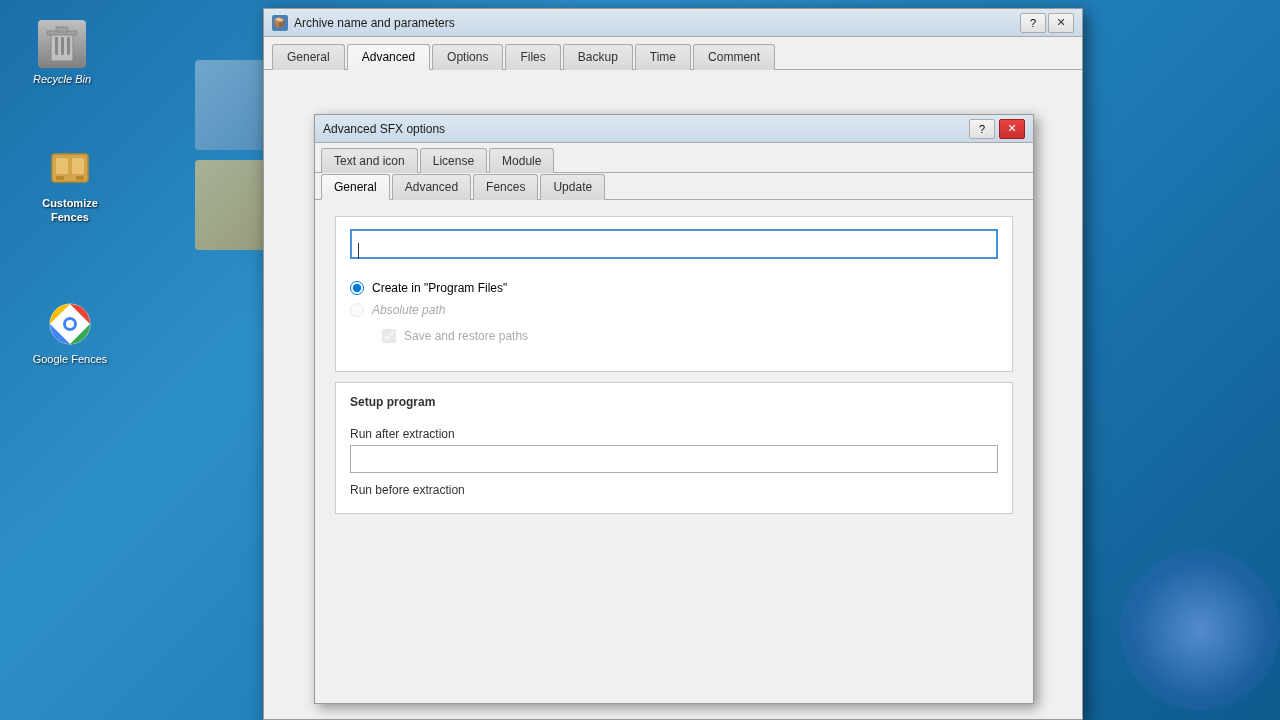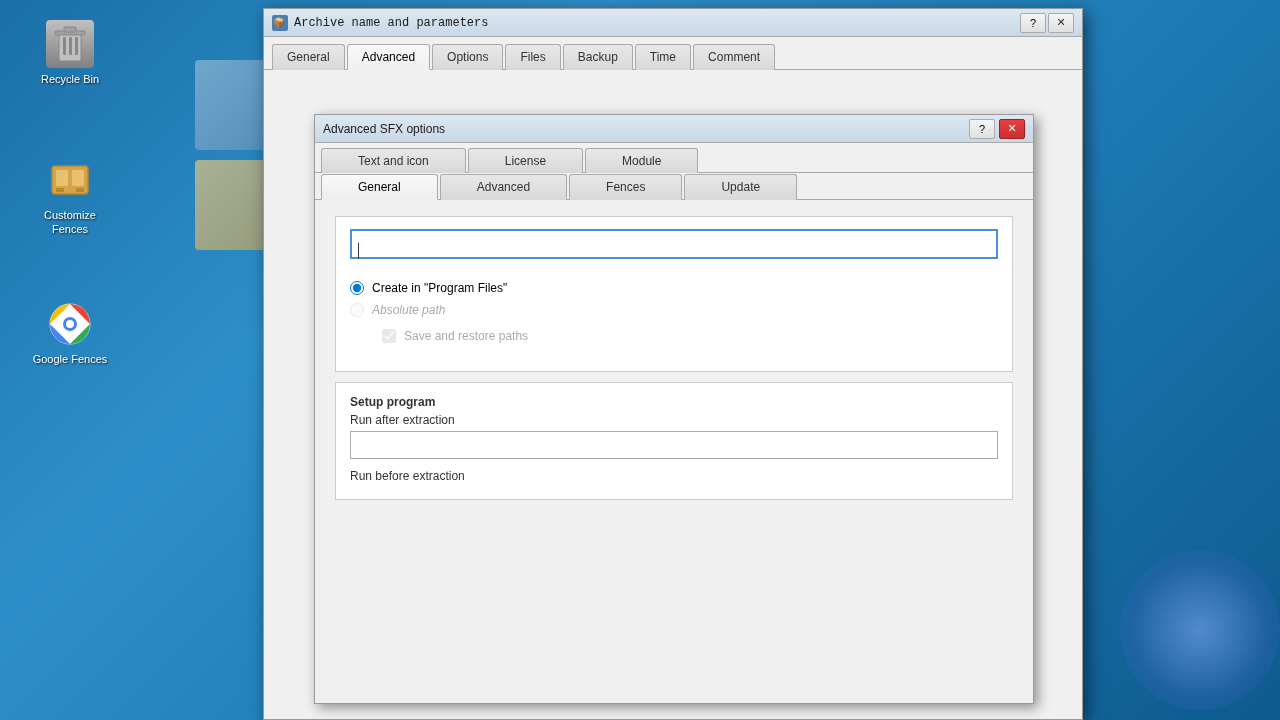"Archive name and parameters" .dialog-titlebar .title-text { font-family: Liberation Mono, monospace -> none }
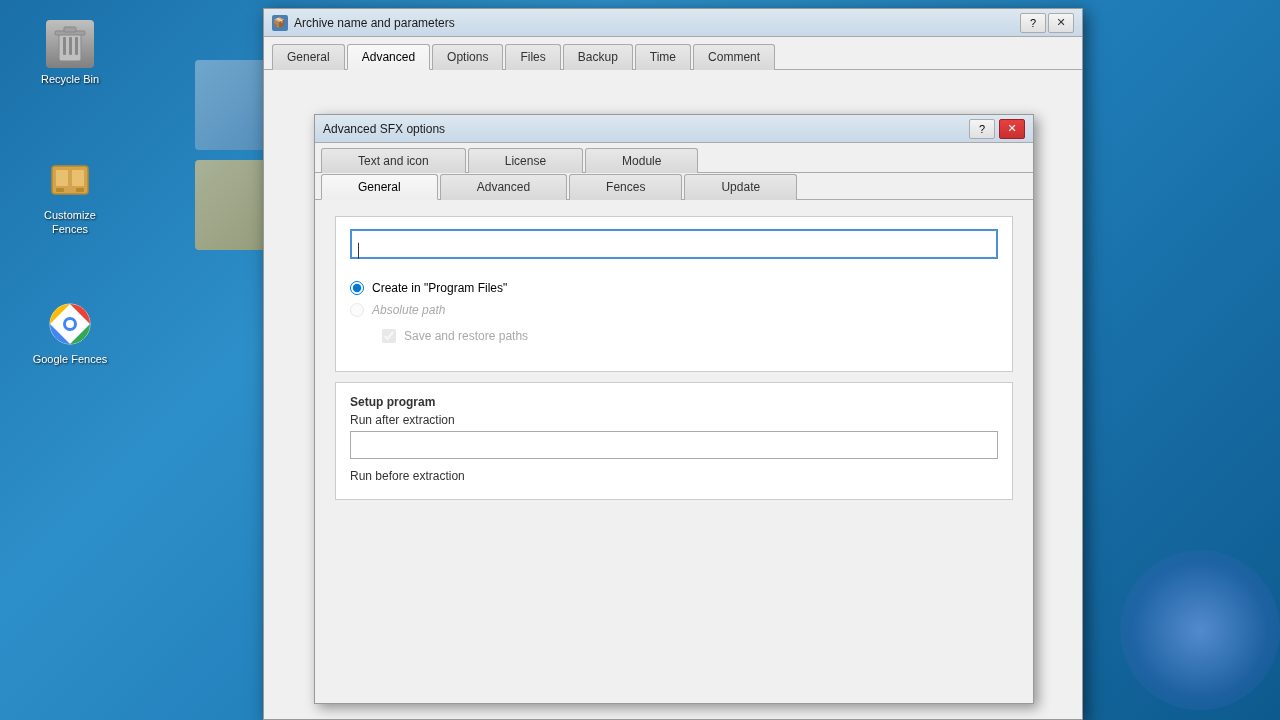"Recycle Bin" .recycle-bin { font-style: none -> italic; left: 30px -> 22px }
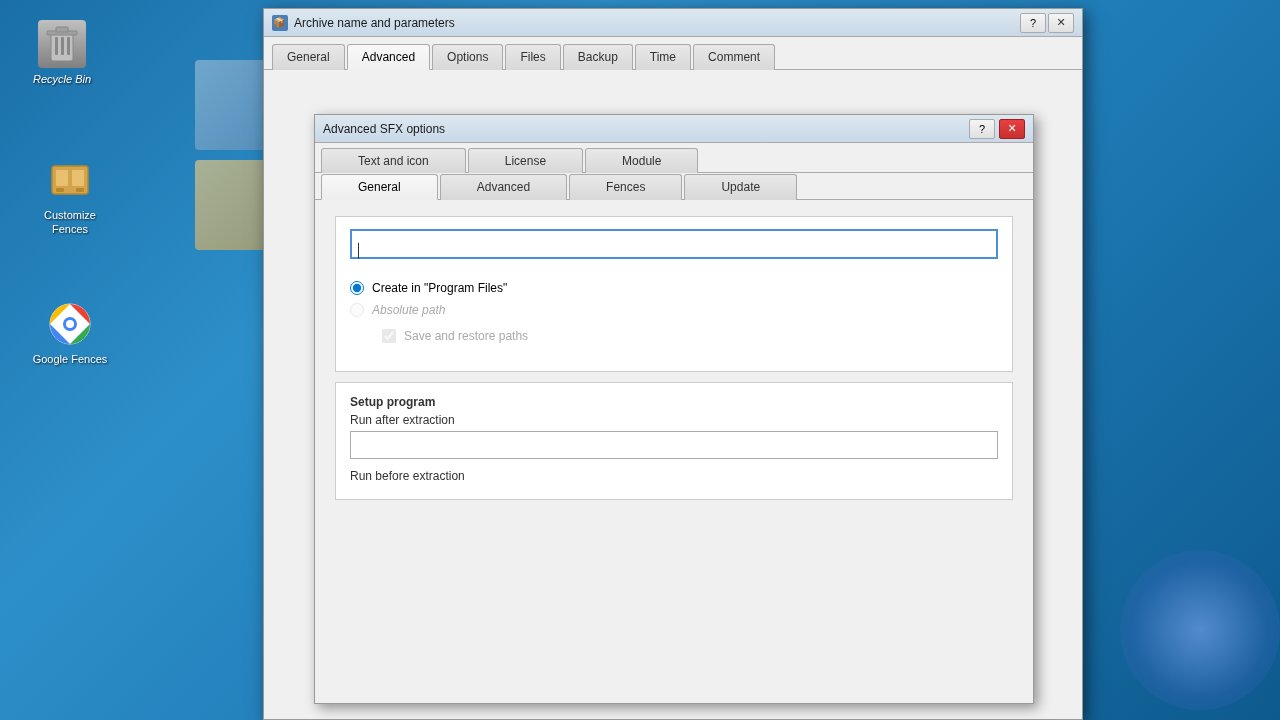"Text and icon" .inner-tab { padding: 5px 36px -> 5px 12px }
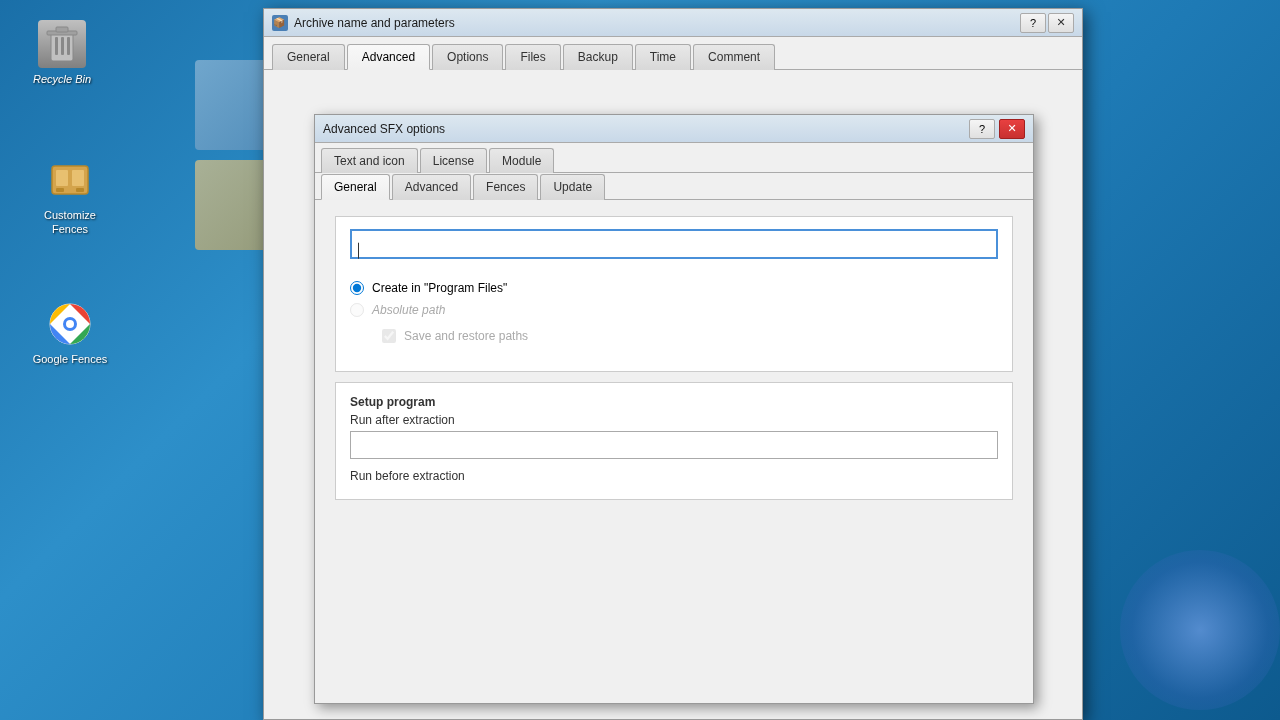"Customize Fences" .fences-icon { font-weight: none -> bold; top: 156px -> 144px }
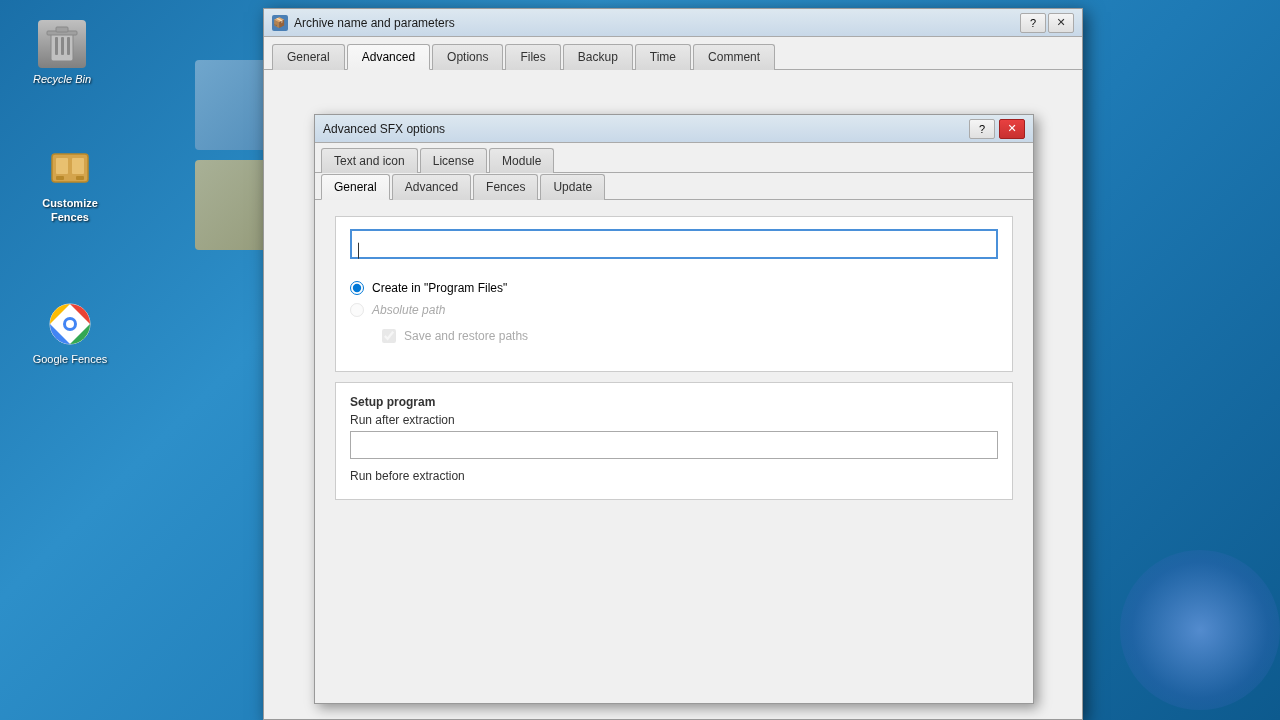"Setup program" .setup-label { margin-bottom: 4px -> 18px }
